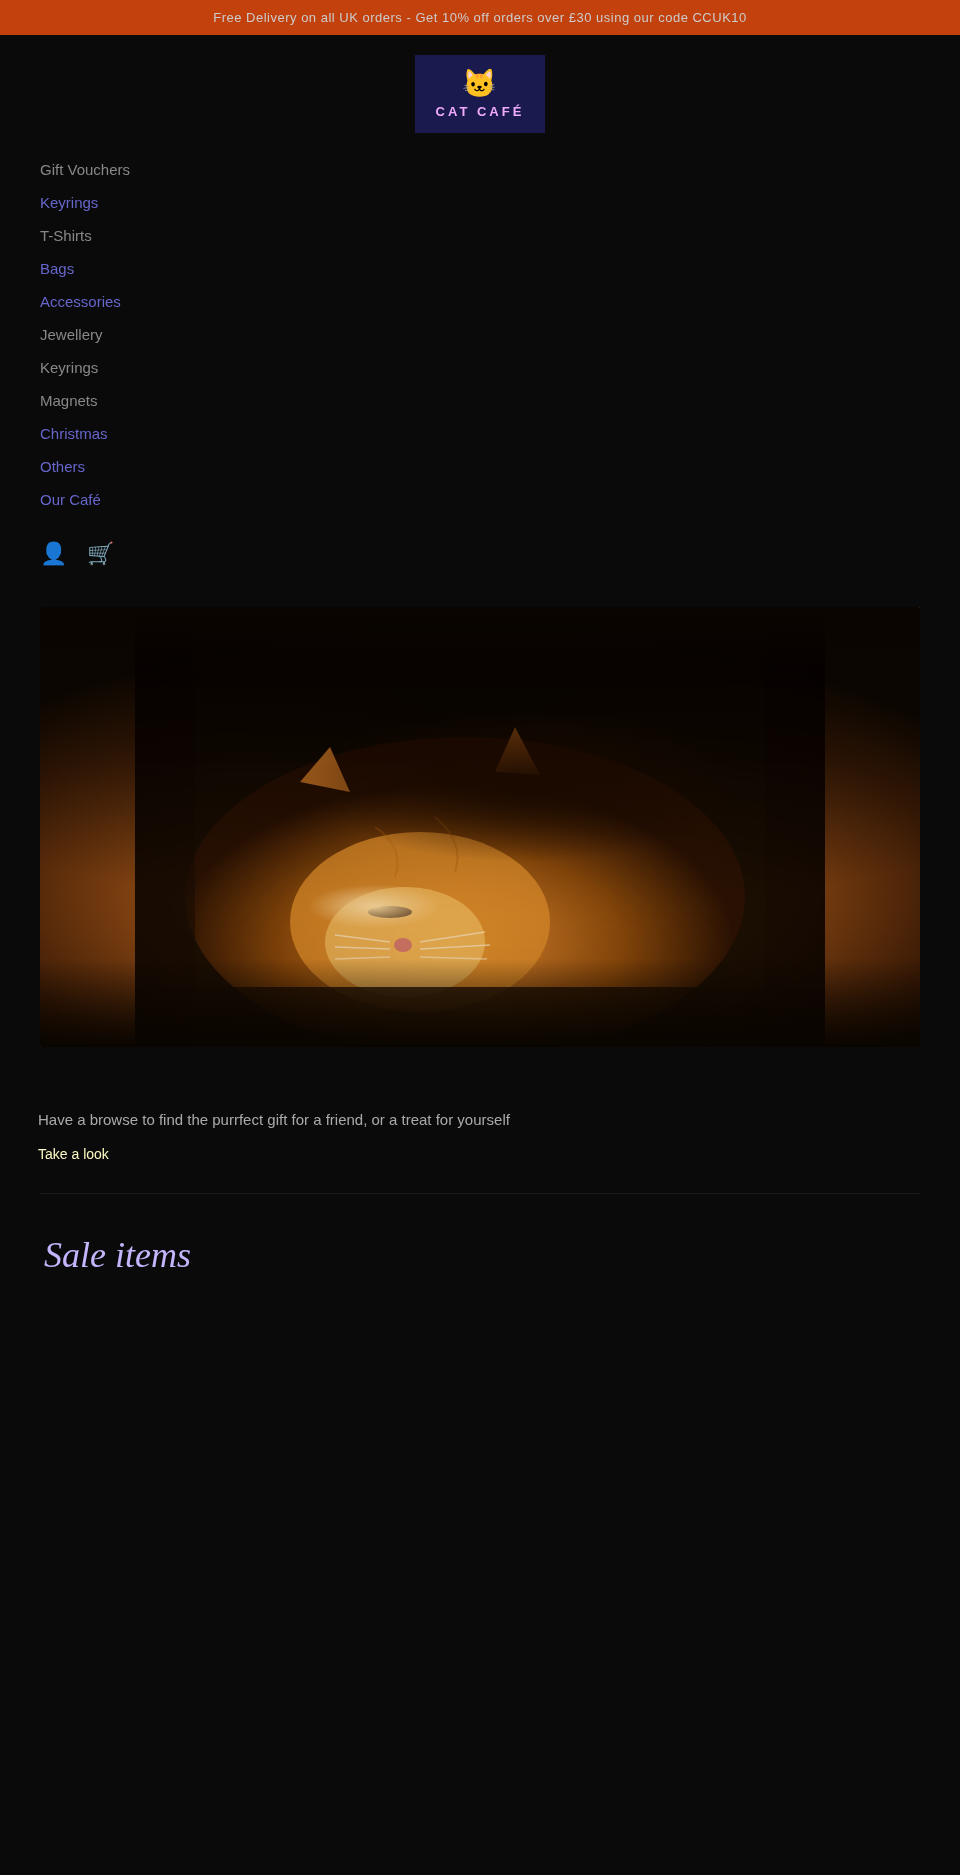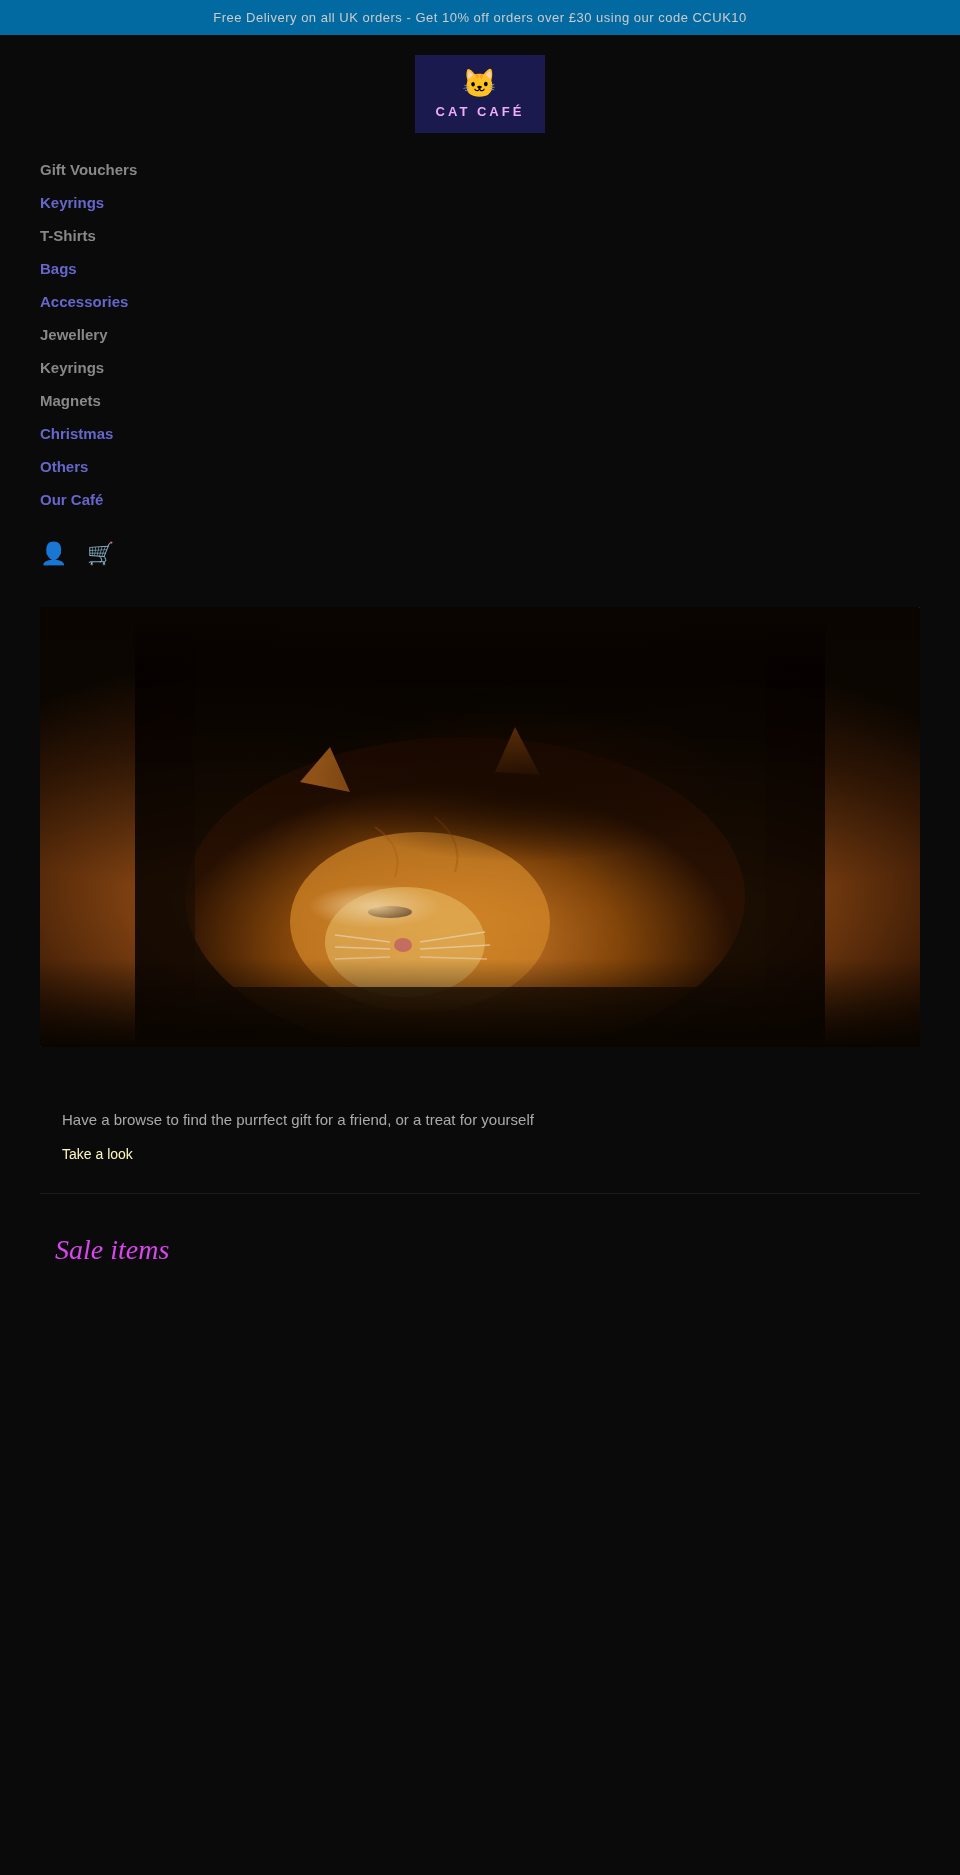"Free Delivery on all UK" .announcement-bar { background-color: #0369a1 -> #c2410c }
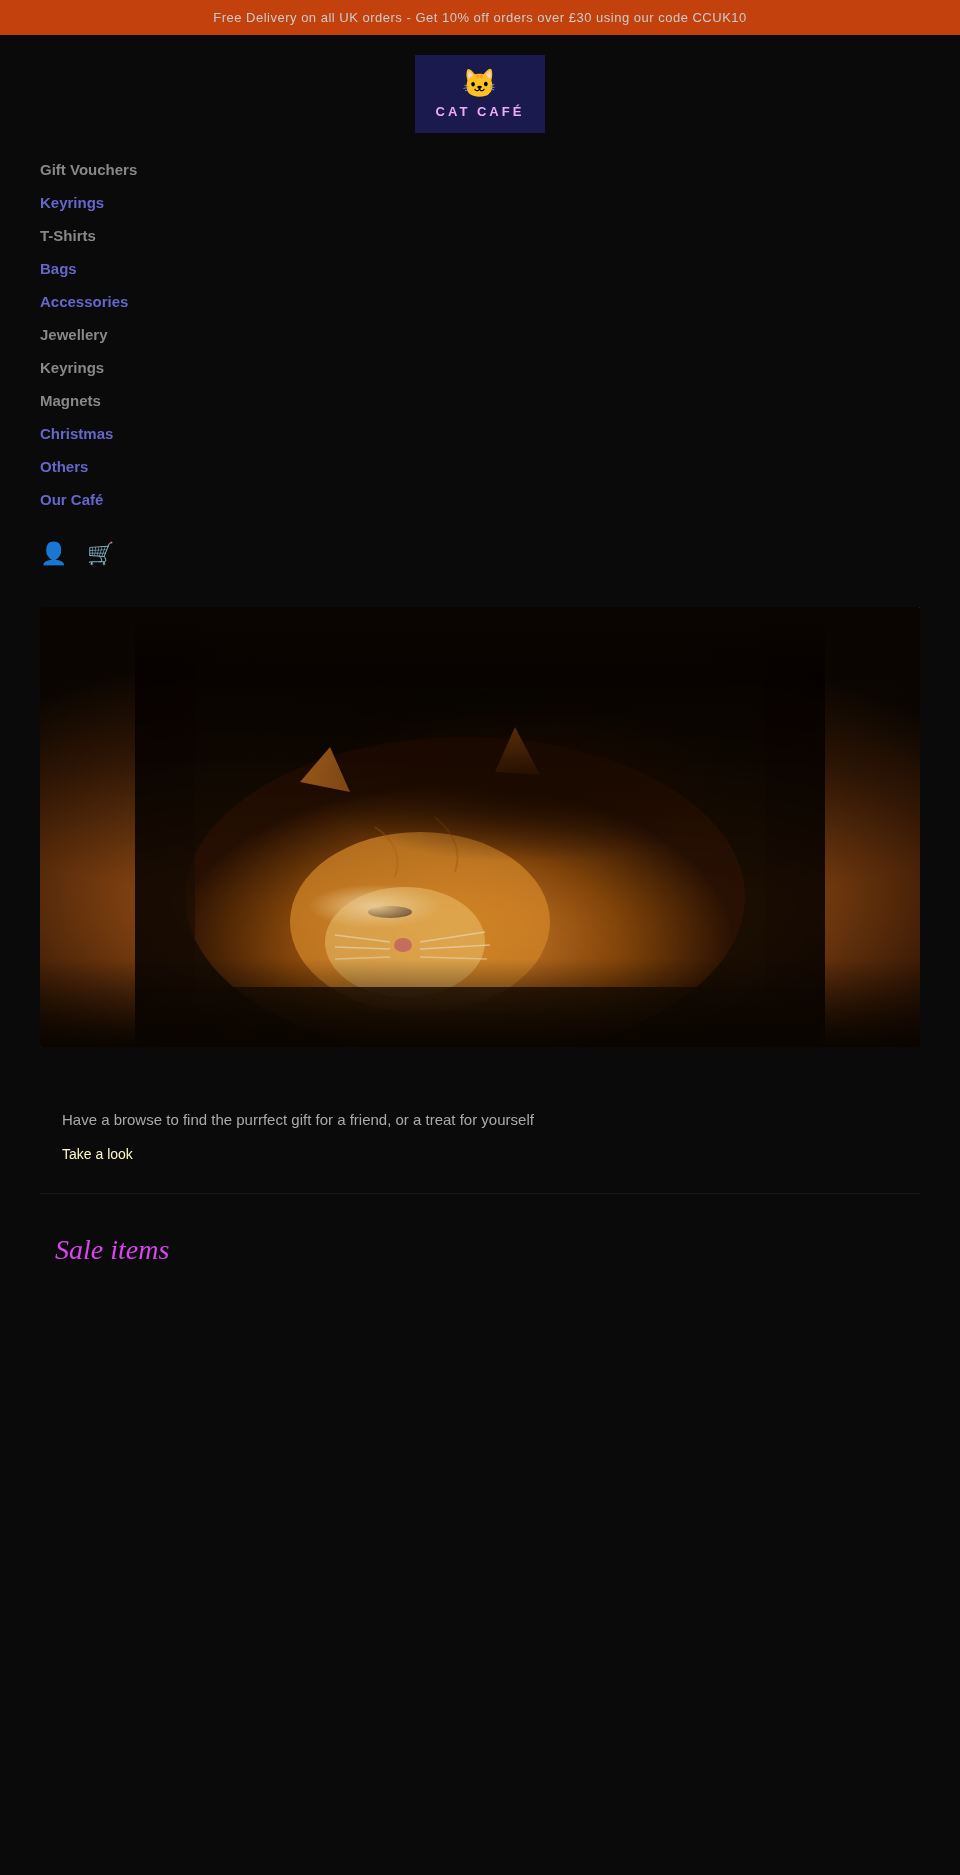"Gift Vouchers" .nav-container { font-weight: bold -> none }
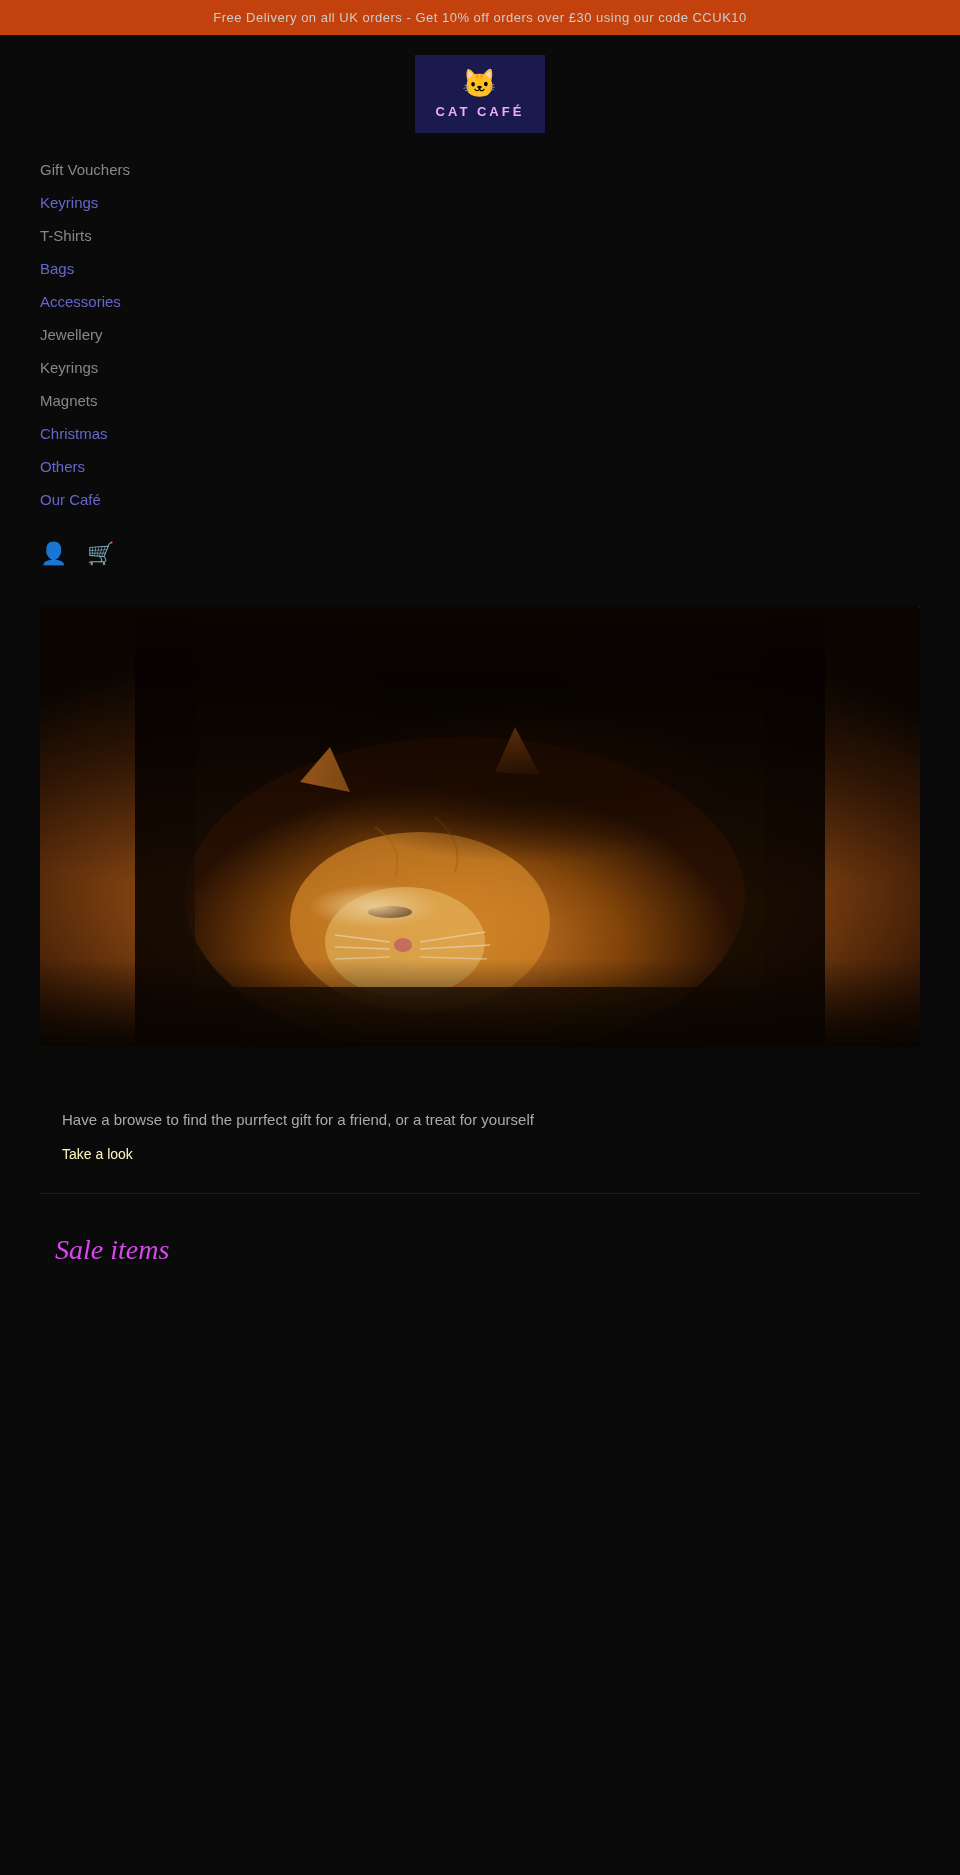"Have a browse to find" .content-section { padding: 40px 62px 30px -> 40px 38px 30px }
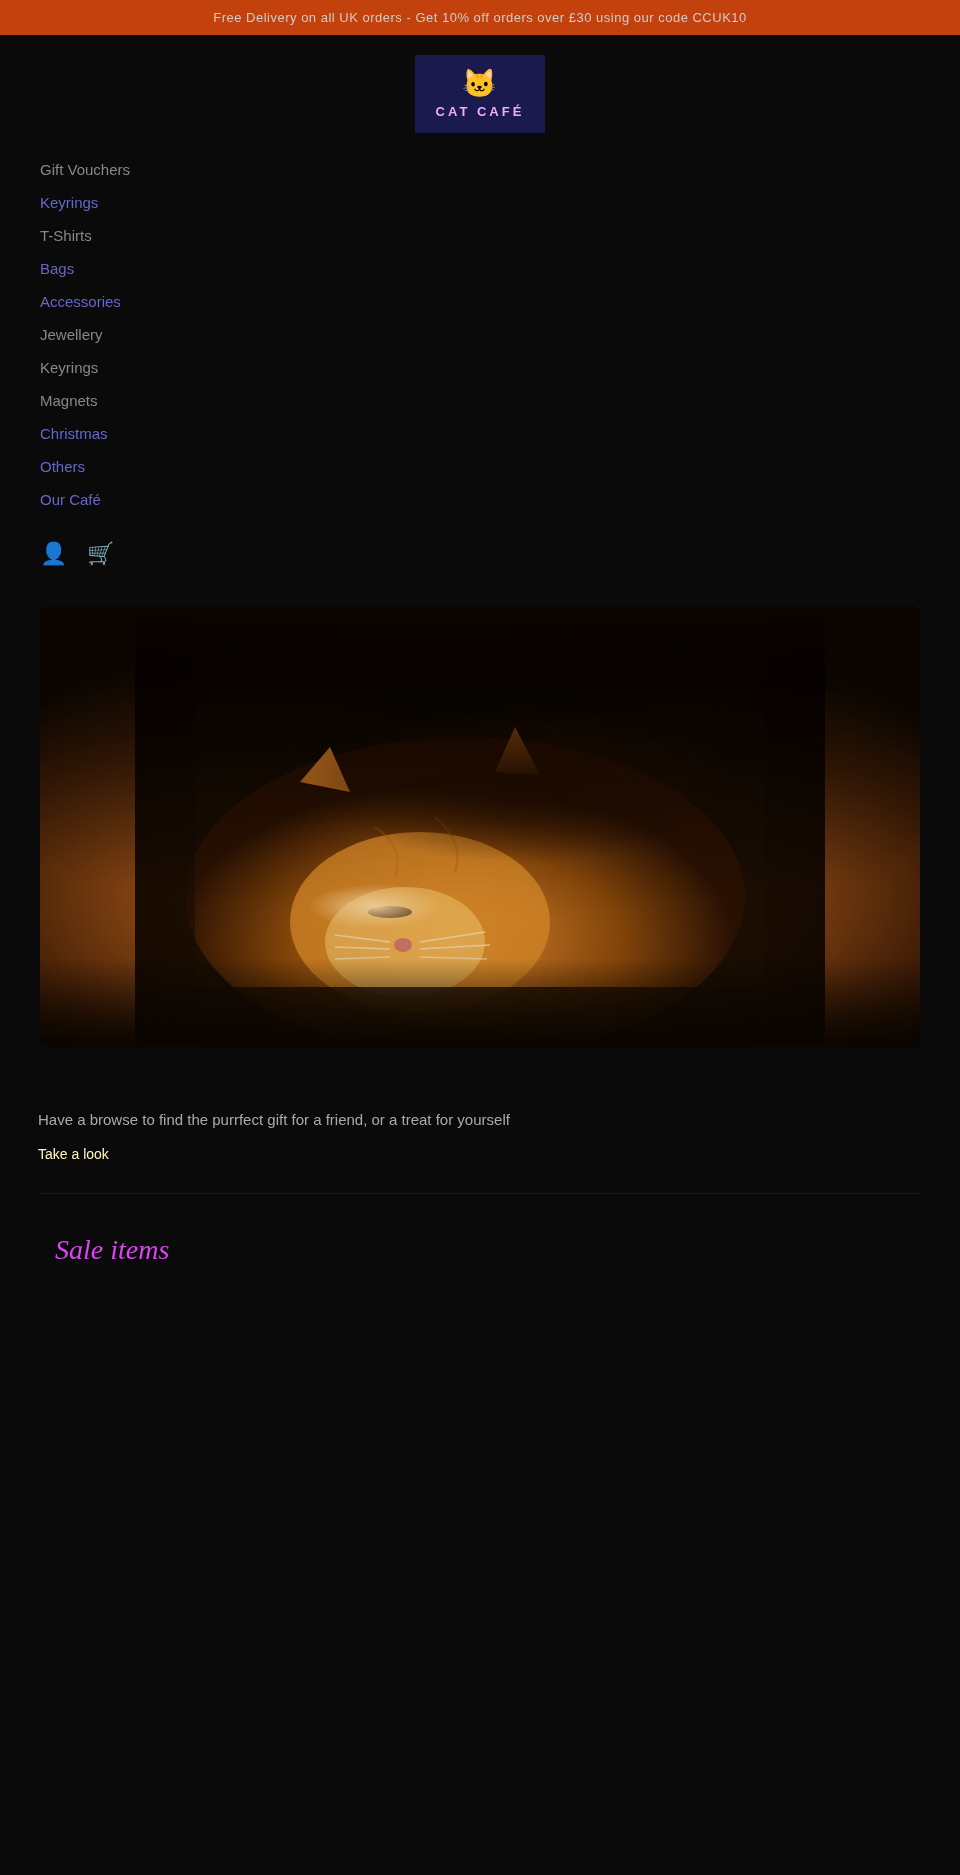"Sale items" .section-title { color: #d946ef -> #c4b5fd; font-size: 28px -> 36px; padding: 40px 55px 20px -> 40px 44px 20px }
